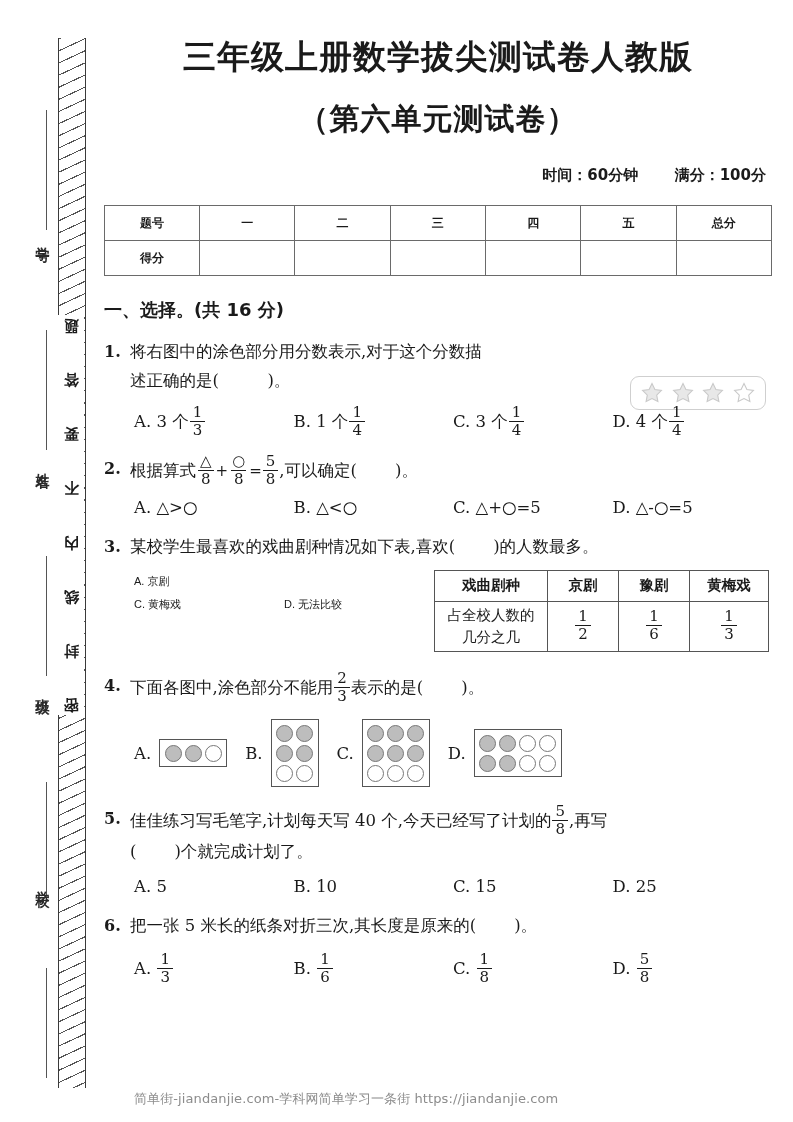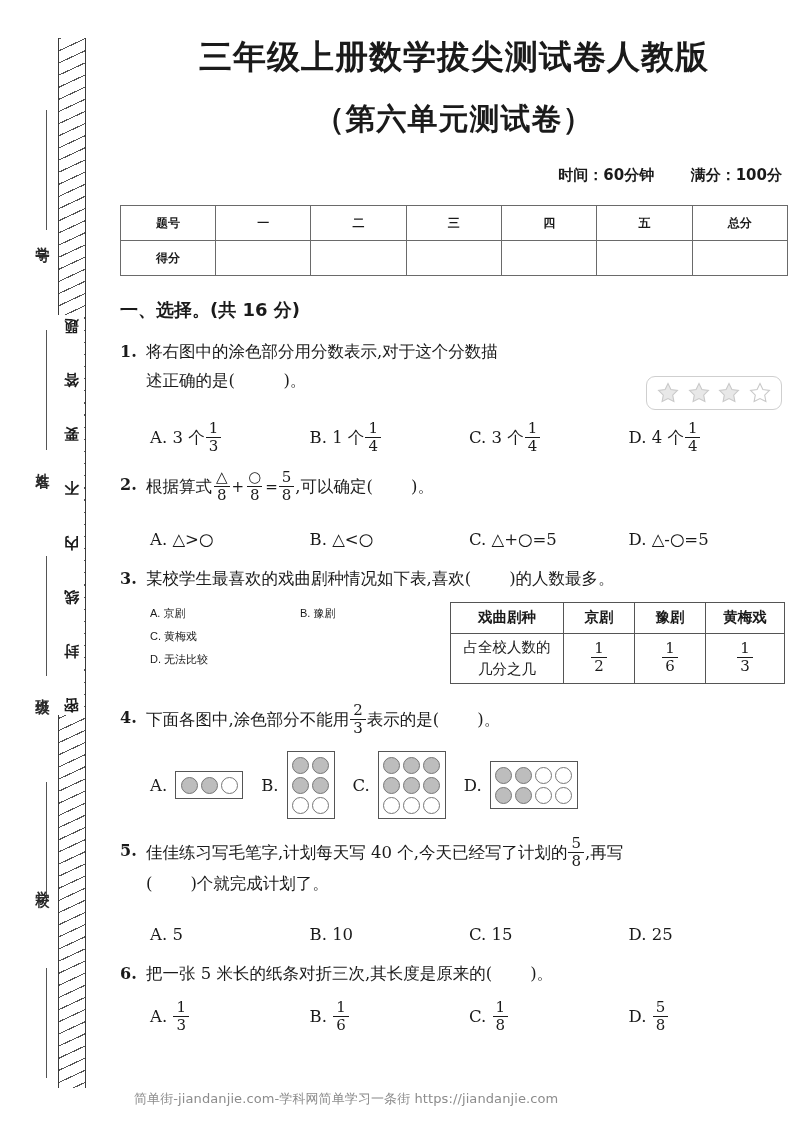"三年级上册数学拔尖测试卷人教版" .body-wrap { left: 120px -> 104px }
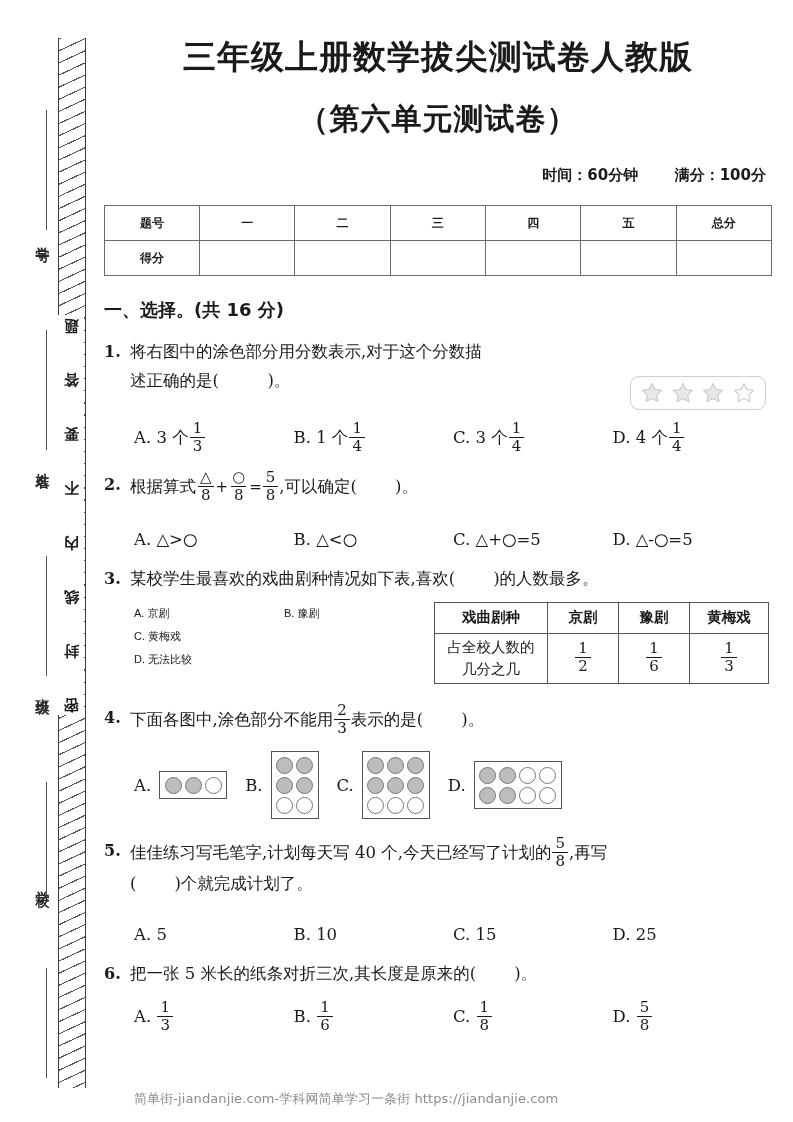"A. 3 个" .opts { margin-top: 26px -> 10px }
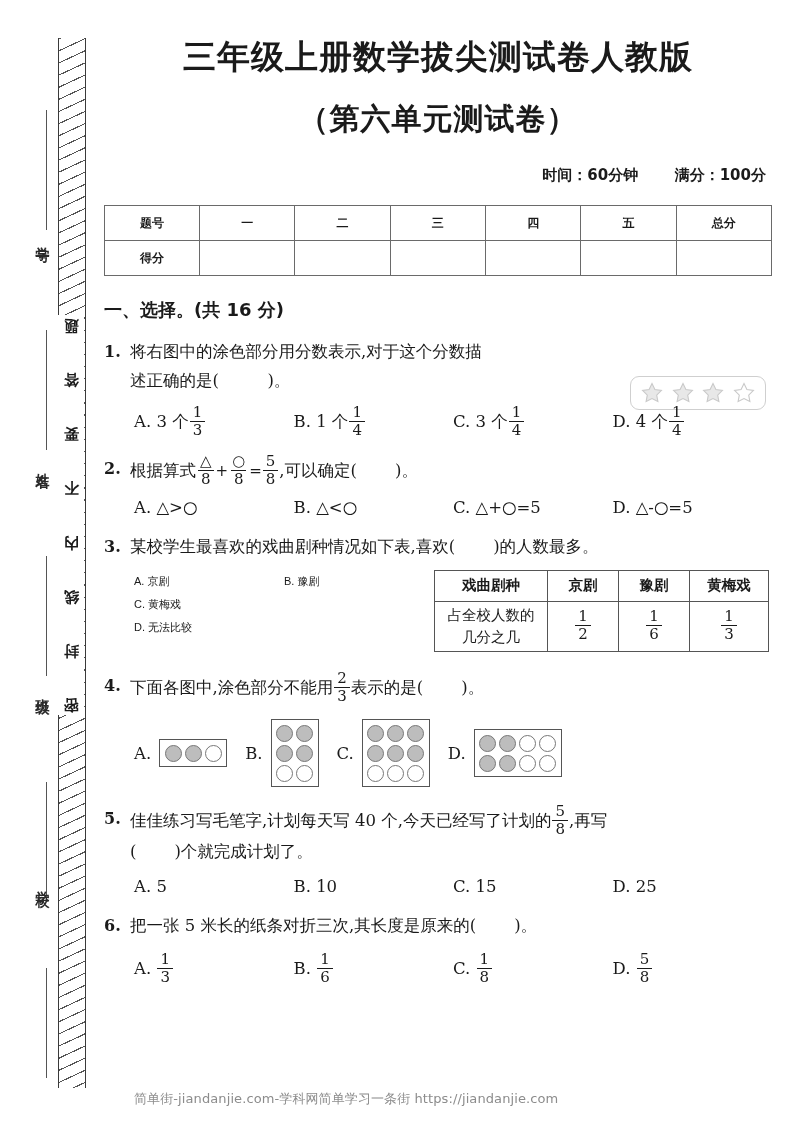"B. 豫剧" div { html: <div>B. 豫剧</div> -> none }
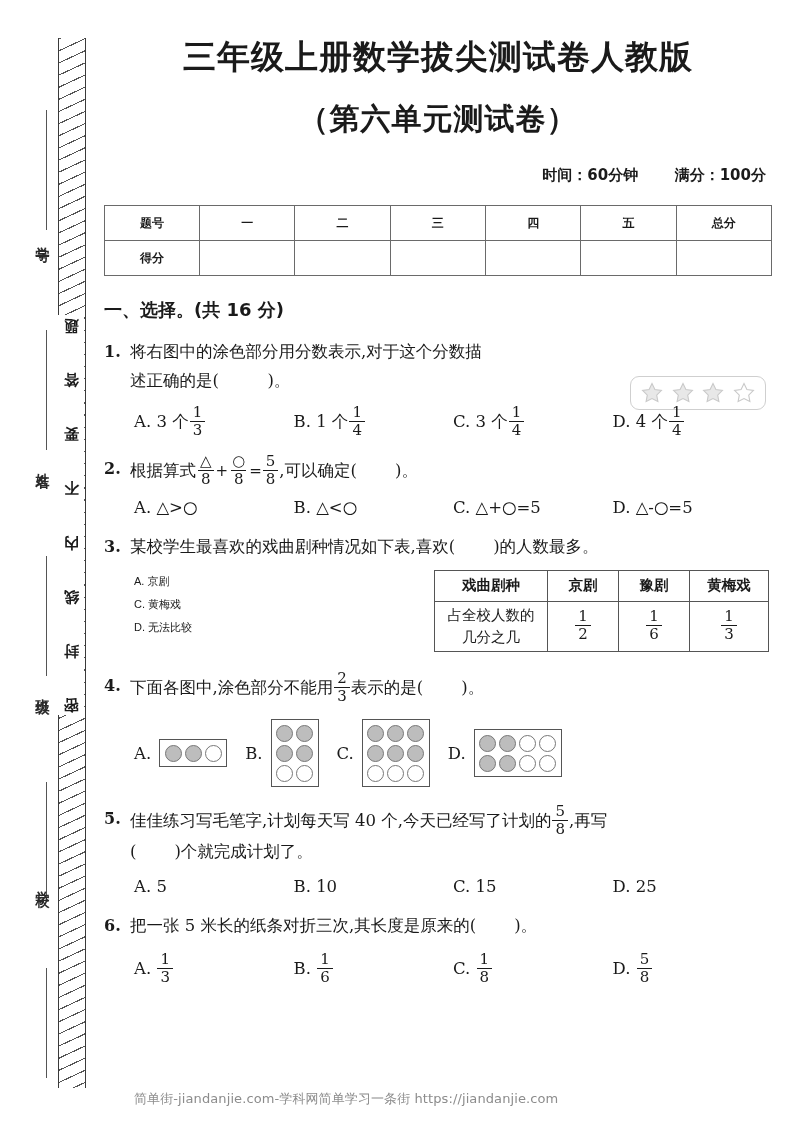"C. 黄梅戏" div { flex-direction: column -> none }
